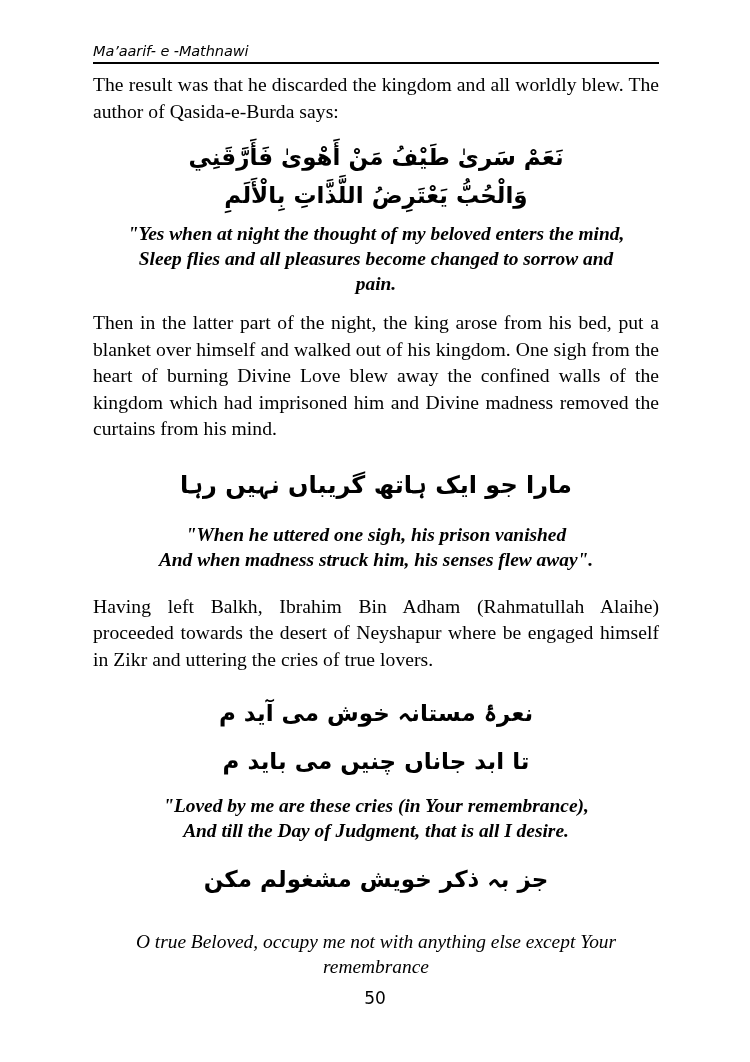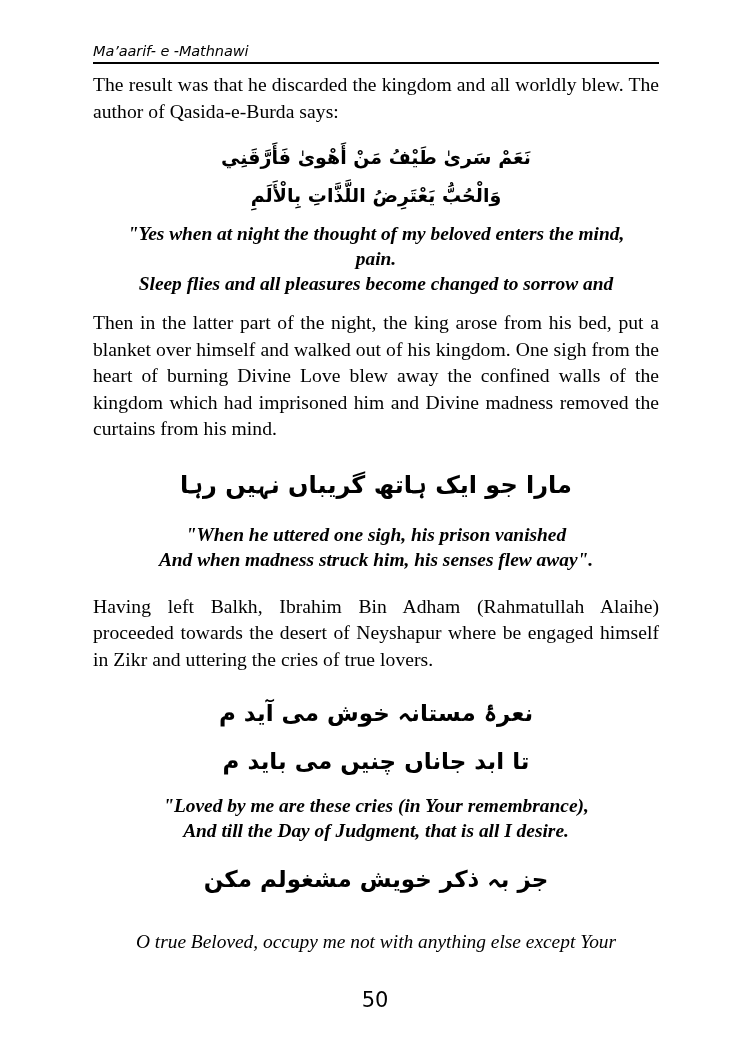"نَعَمْ سَرىٰ طَيْفُ مَنْ أَهْوىٰ" .arabic-verse .verse-line { font-size: 19px -> 23px }
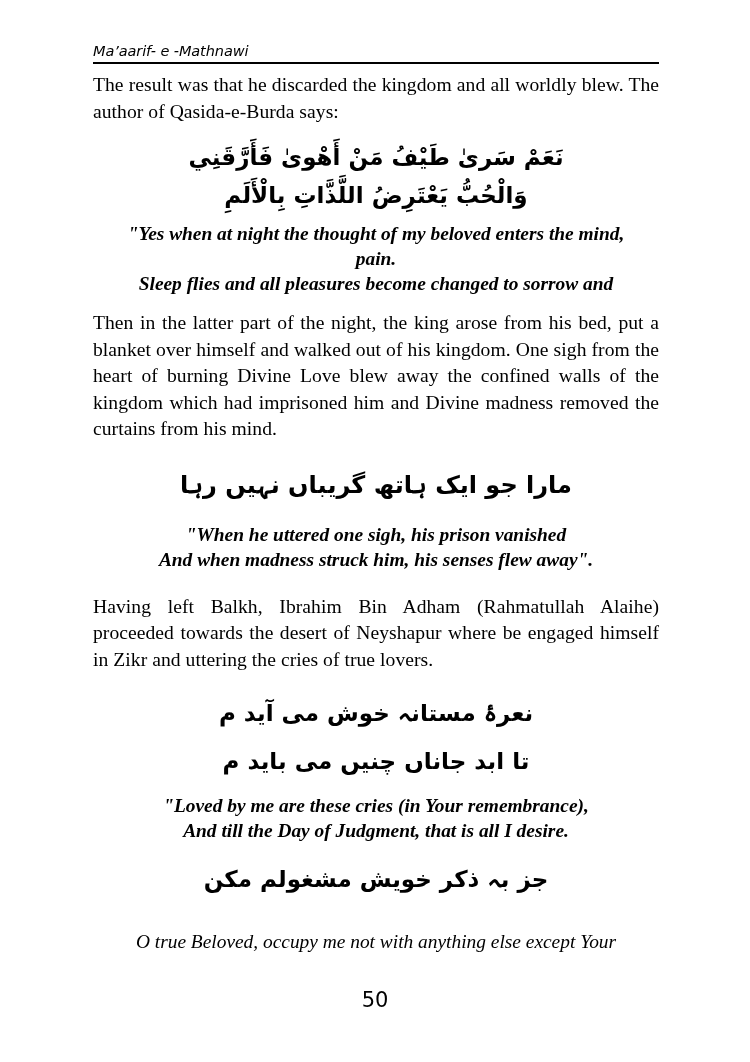"pain." span.tline { order: before "Sleep flies and all pleasures" -> after "Sleep flies and all pleasures" }
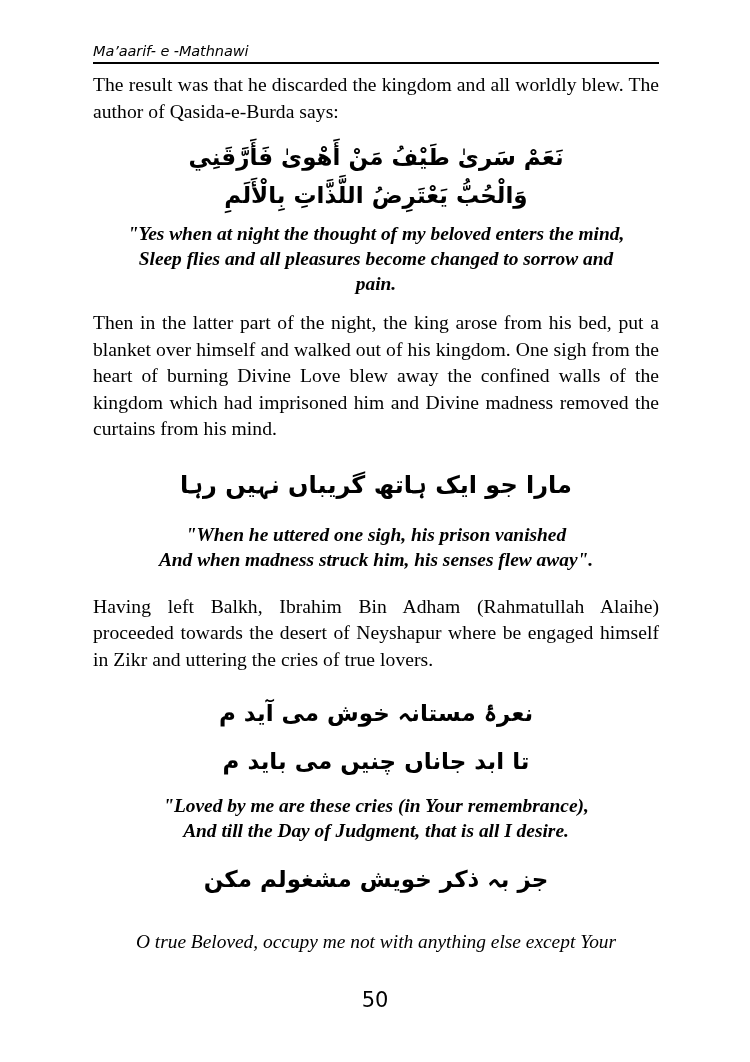"remembrance" span.tline { html: none -> <span>remembrance</span> }
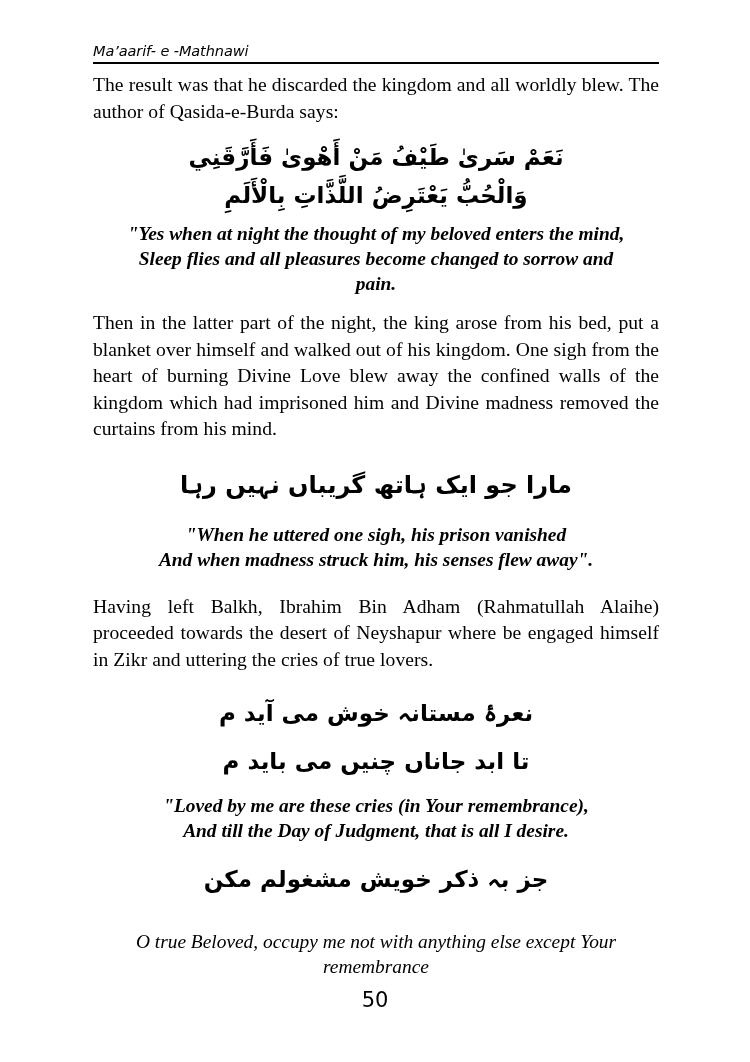"50" .folio { font-size: 21px -> 17px }
